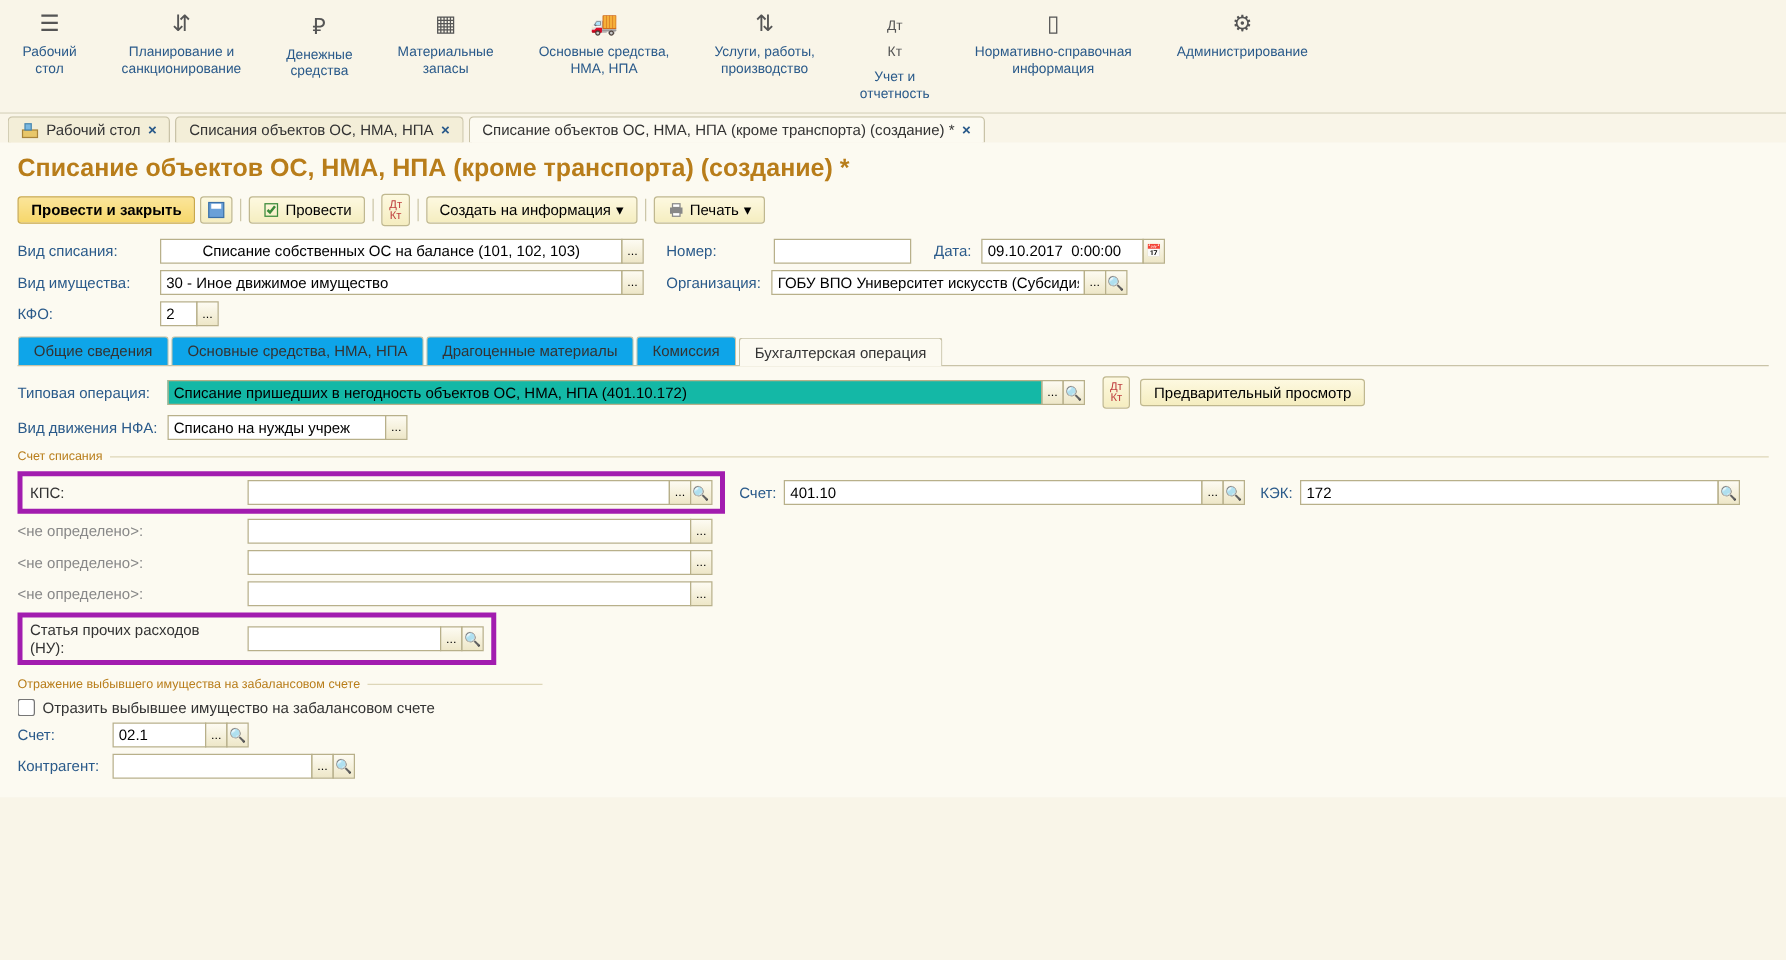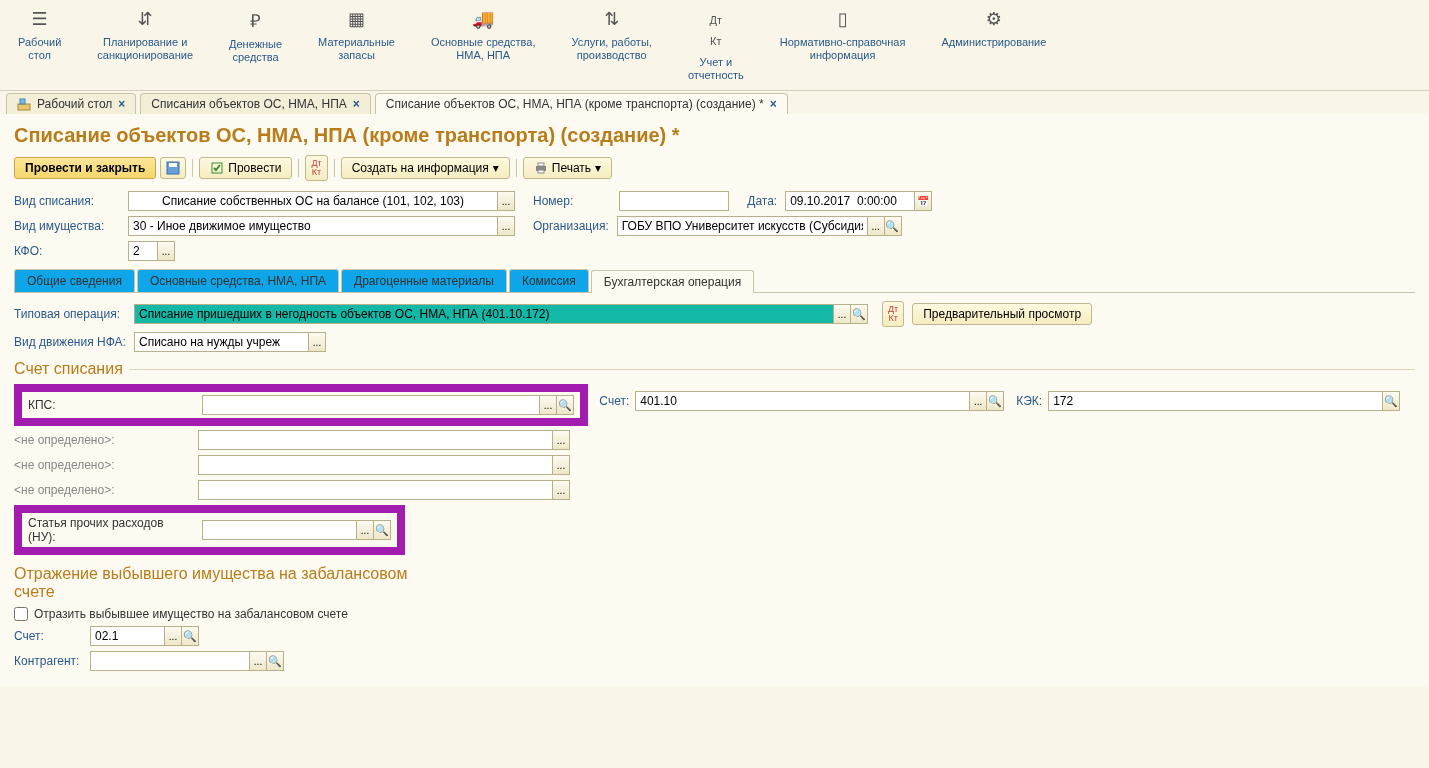"Счет списания" .fieldset-label { font-size: 16px -> 10px }
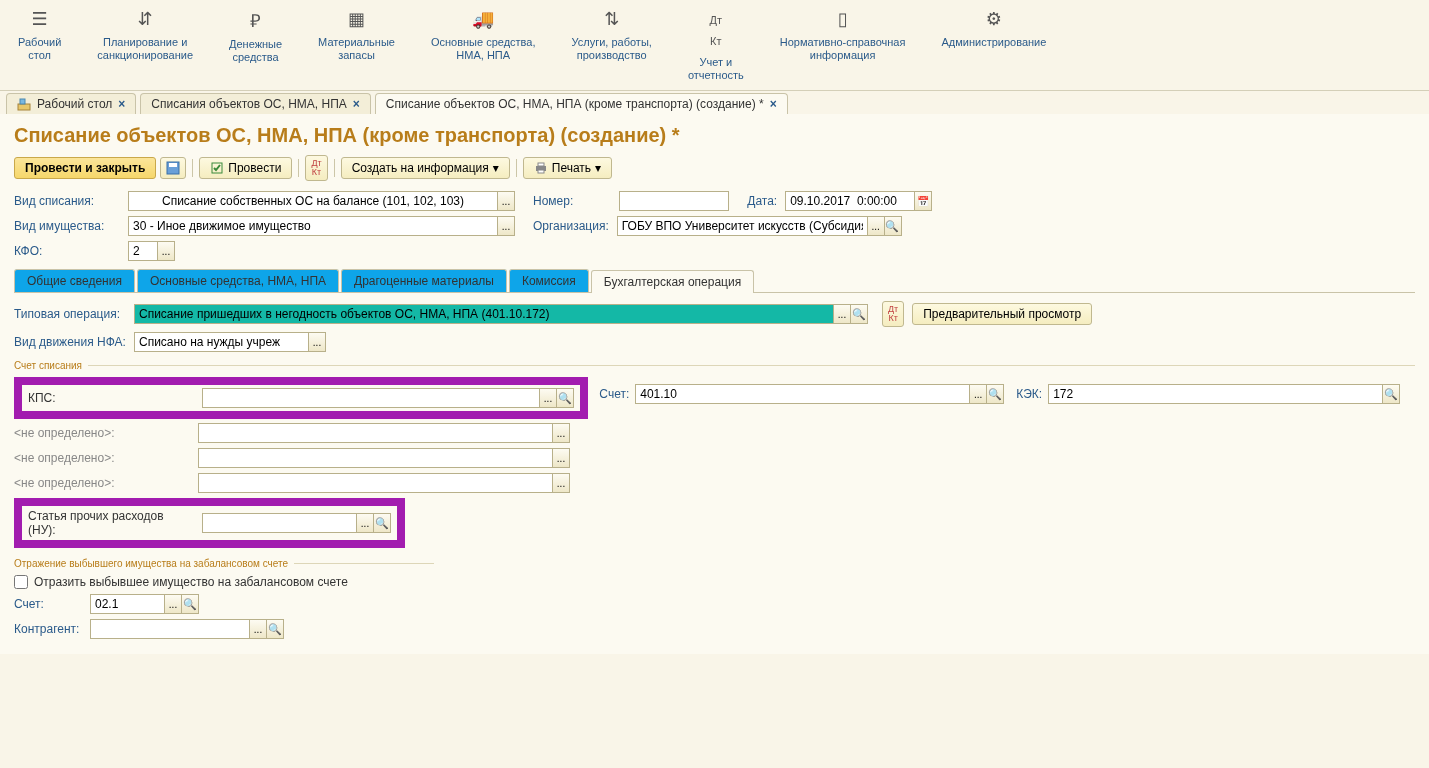"КПС:" .highlight-box { border: 8px solid #a21caf -> 4px solid #a21caf }
